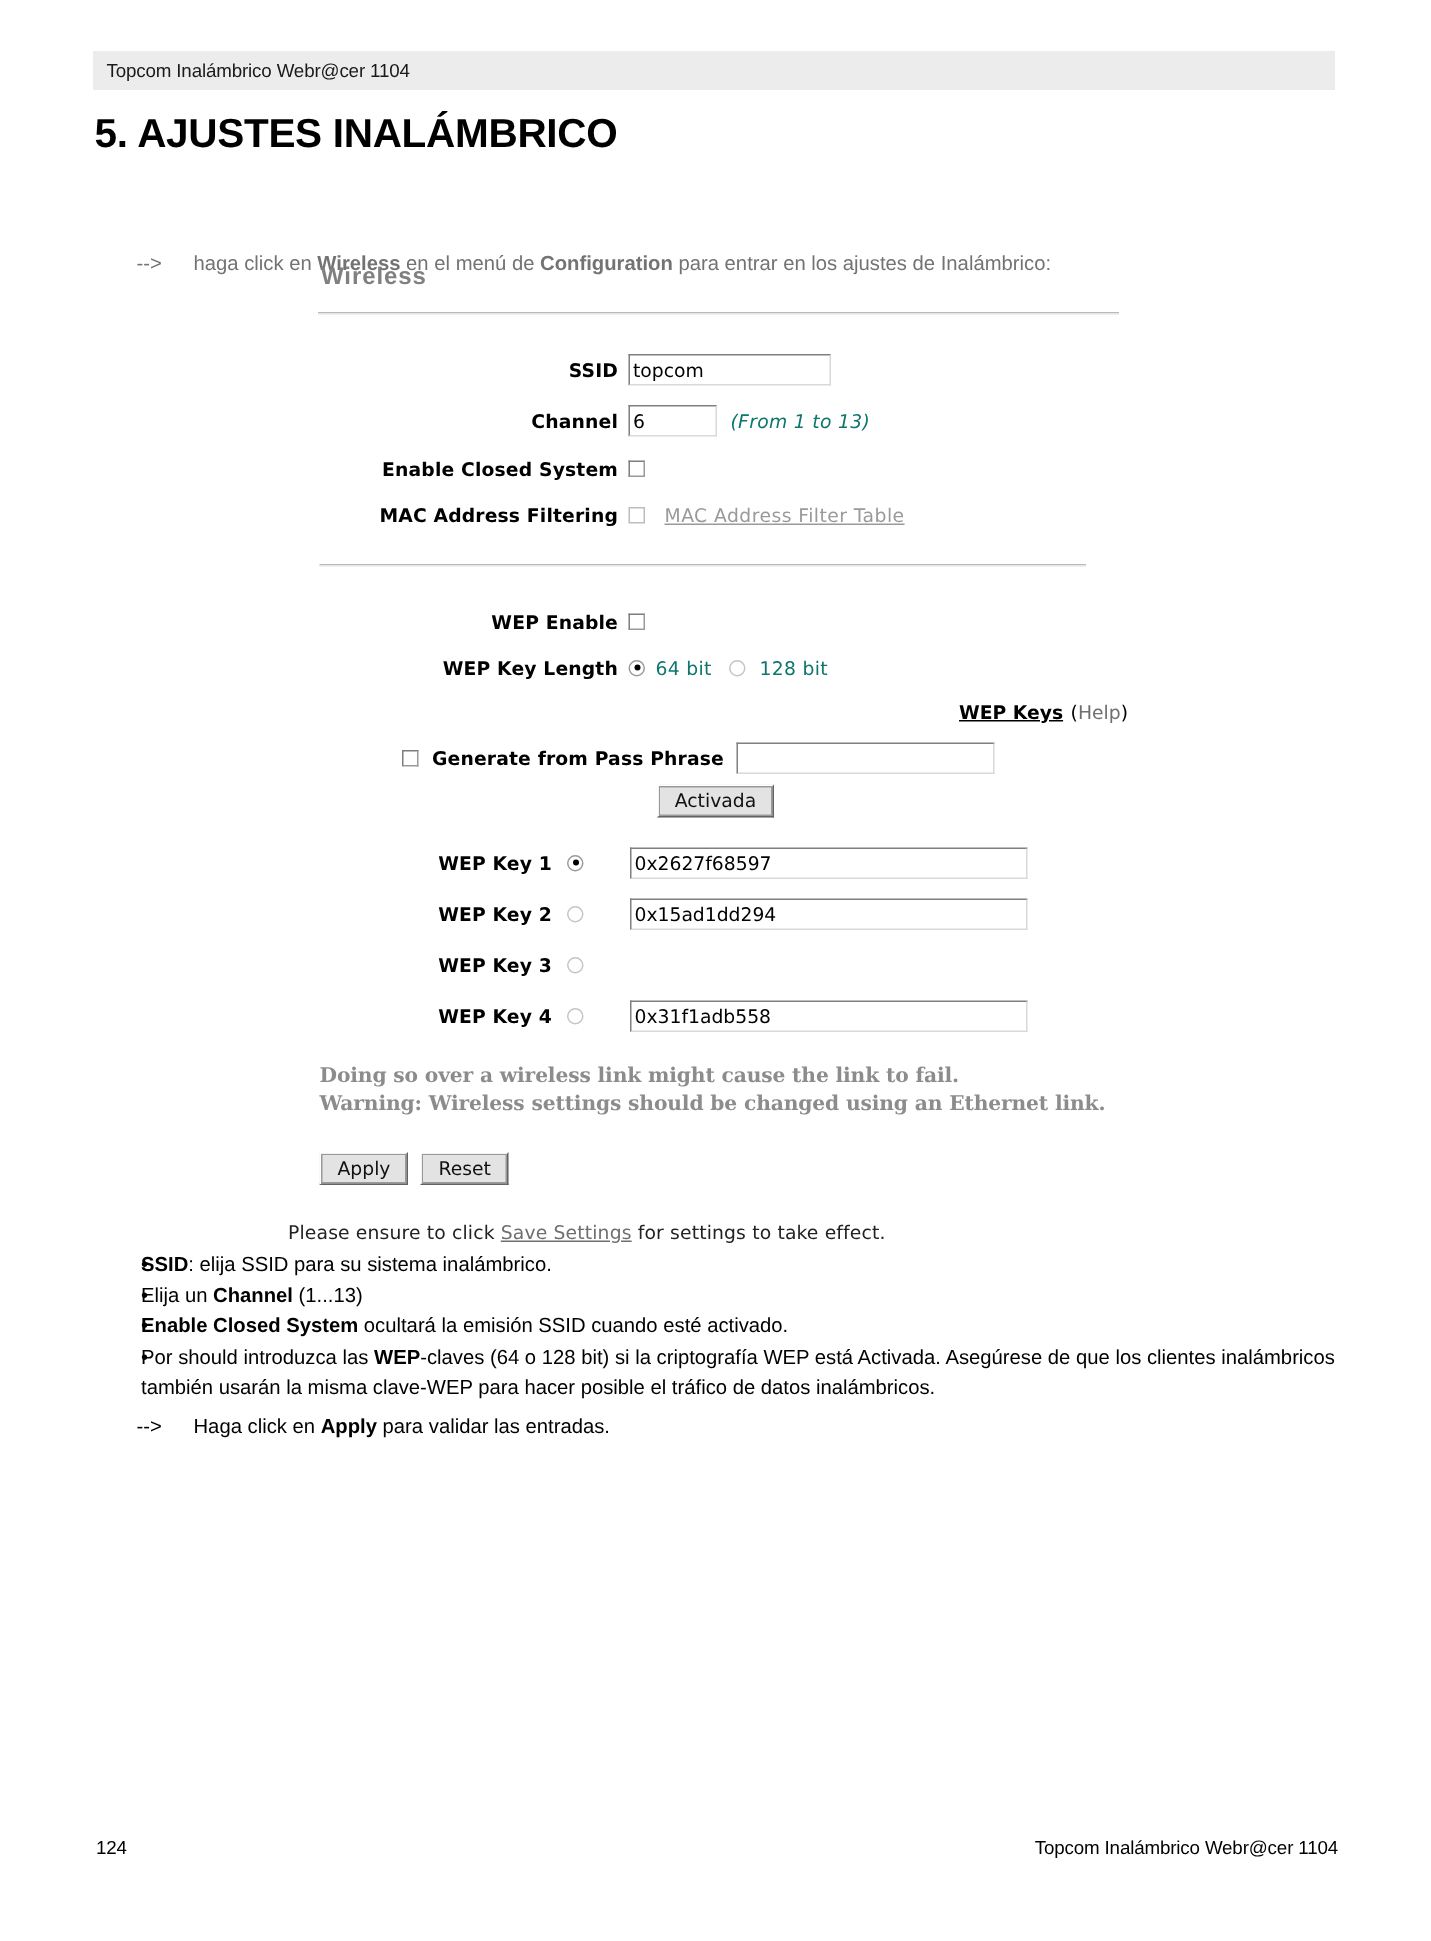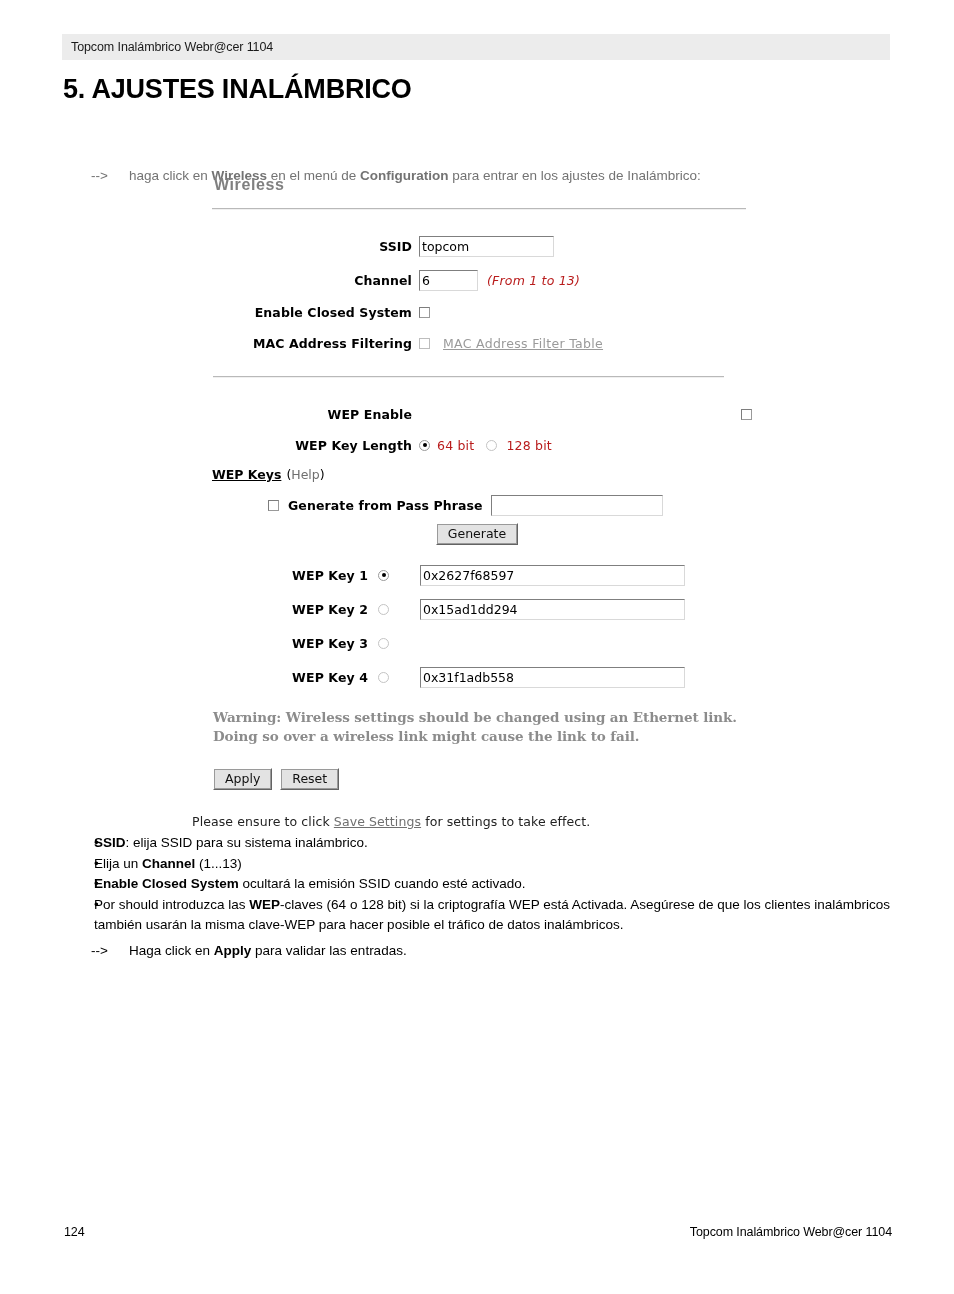"(From 1 to 13)" .hint { color: #b91c1c -> #0f766e }
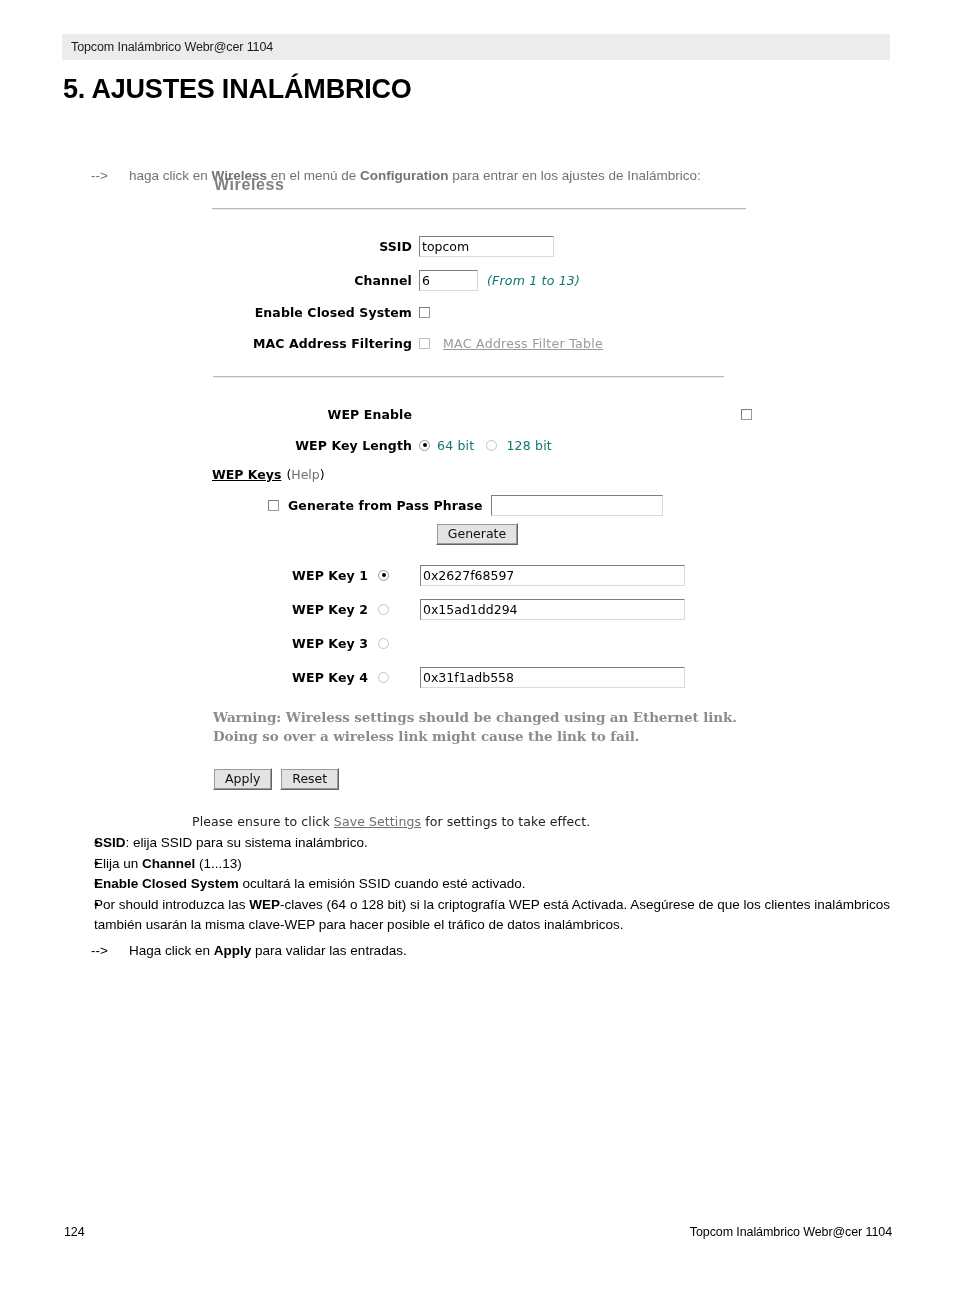"WEP Enable" div.frow { justify-content: space-between -> none }
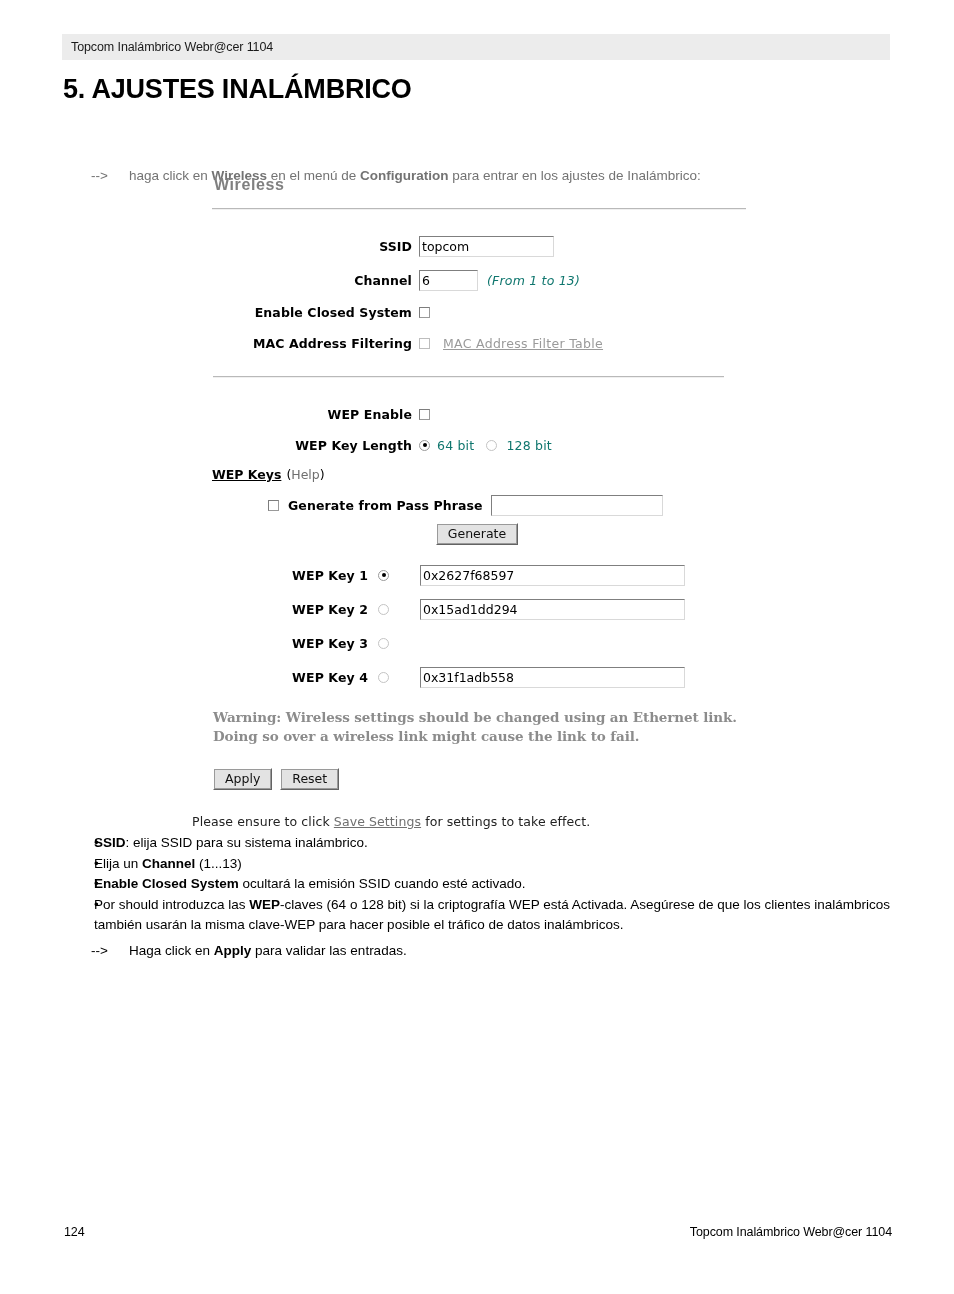"WEP Keys" .centered-row { justify-content: flex-start -> flex-end }
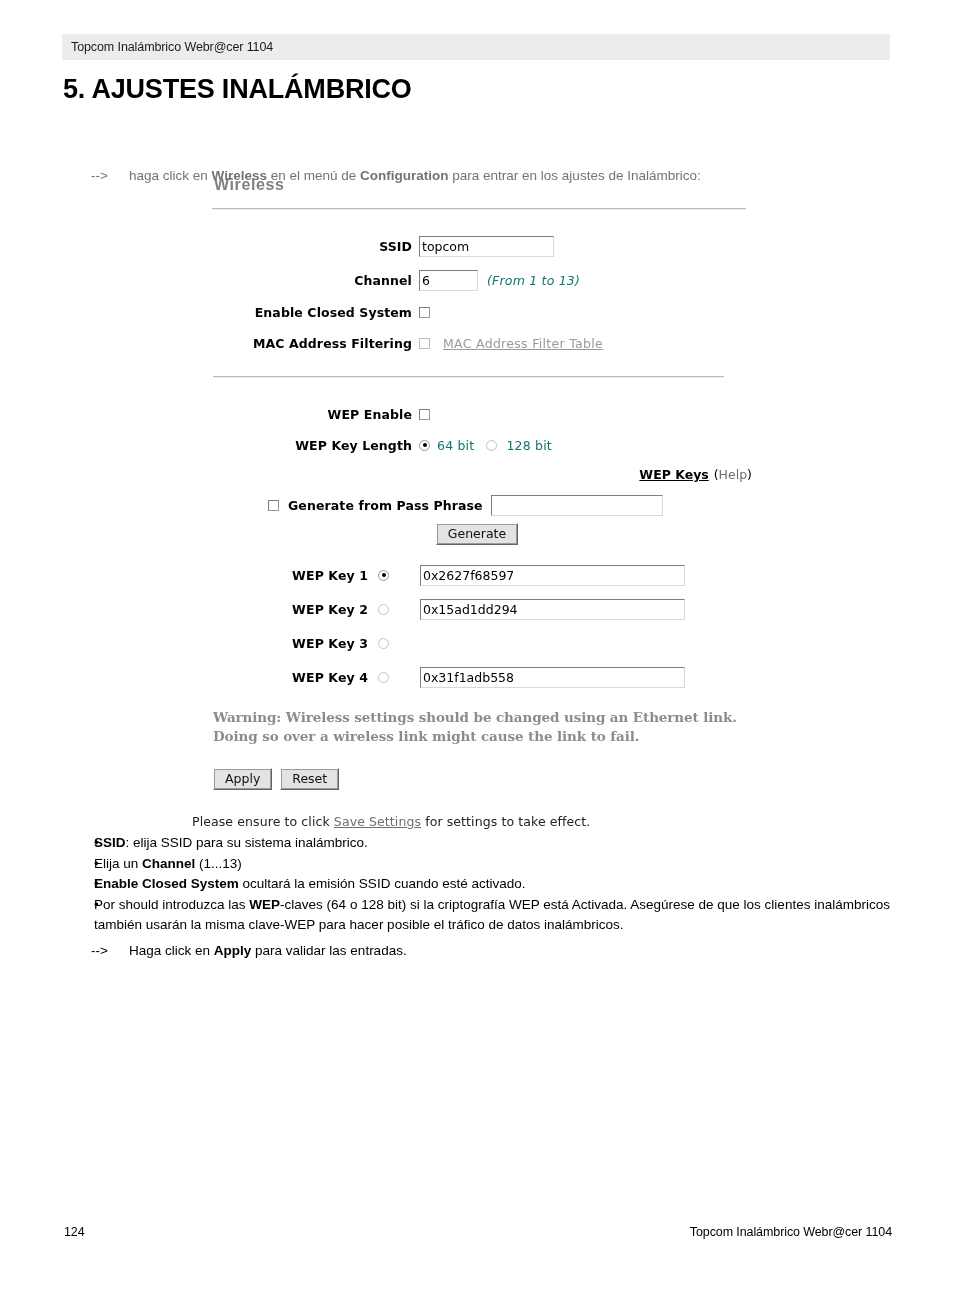"Generate" span.btn { text: Generate -> Activada }
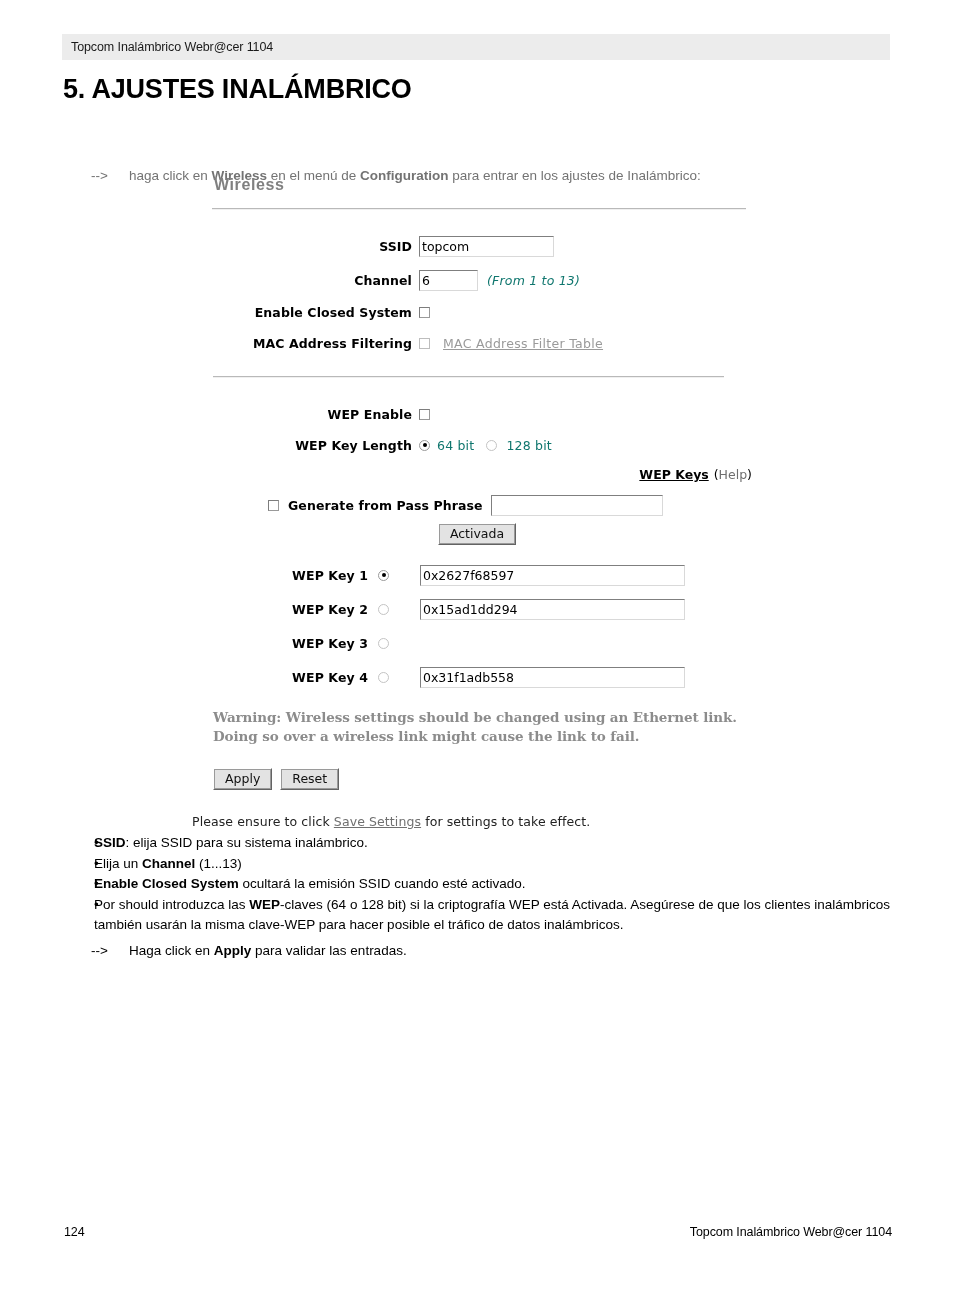"Warning: Wireless settings should be" div { order: before "Doing so over a wireless" -> after "Doing so over a wireless" }
